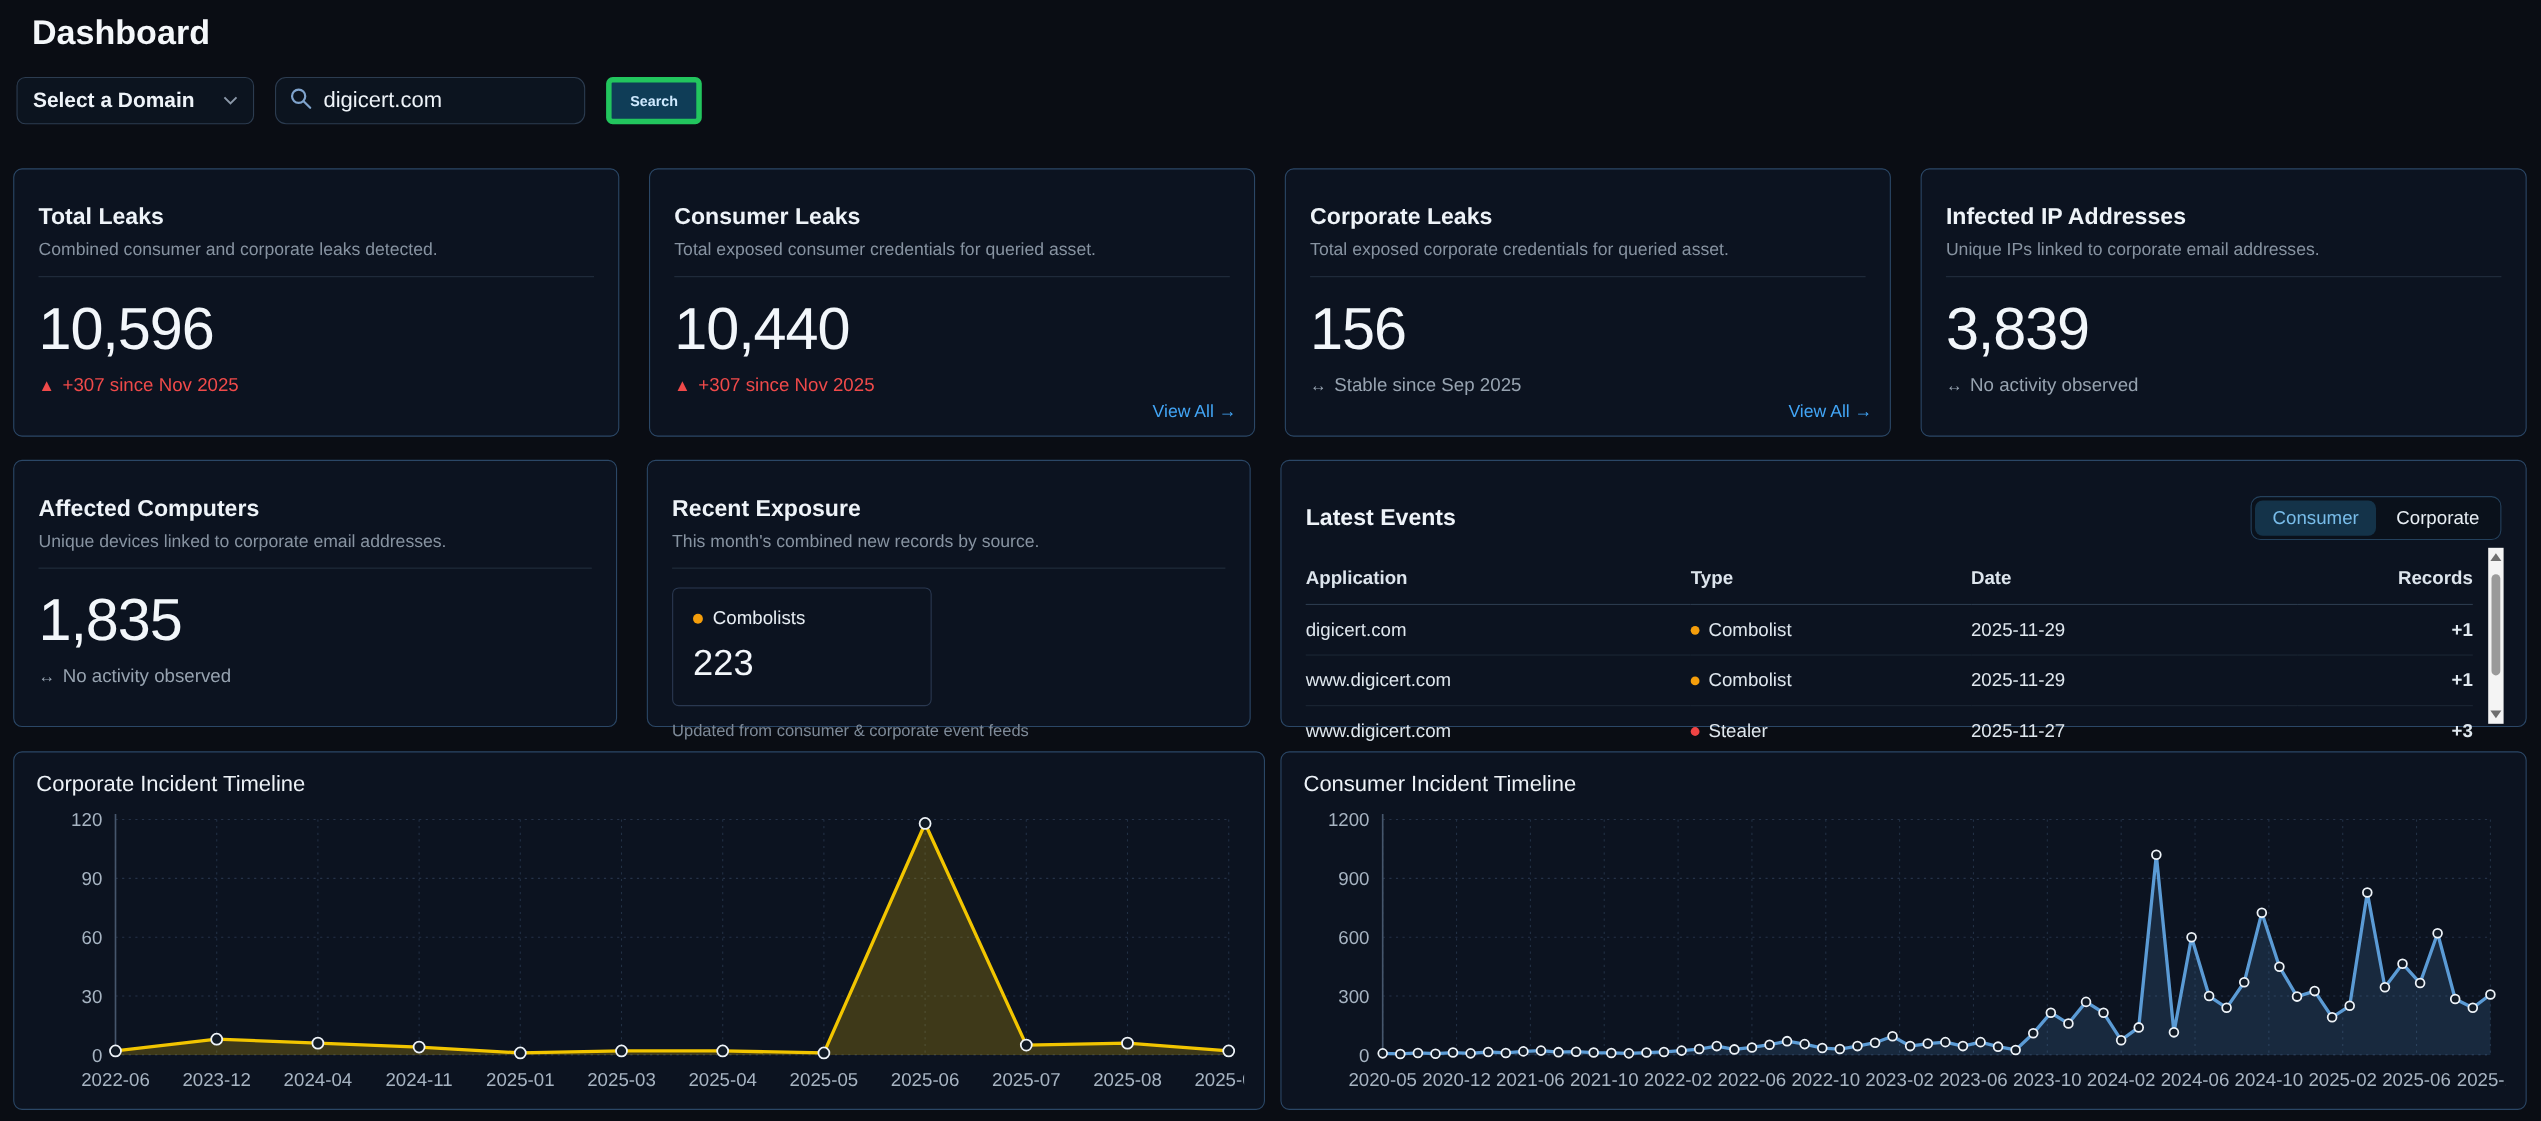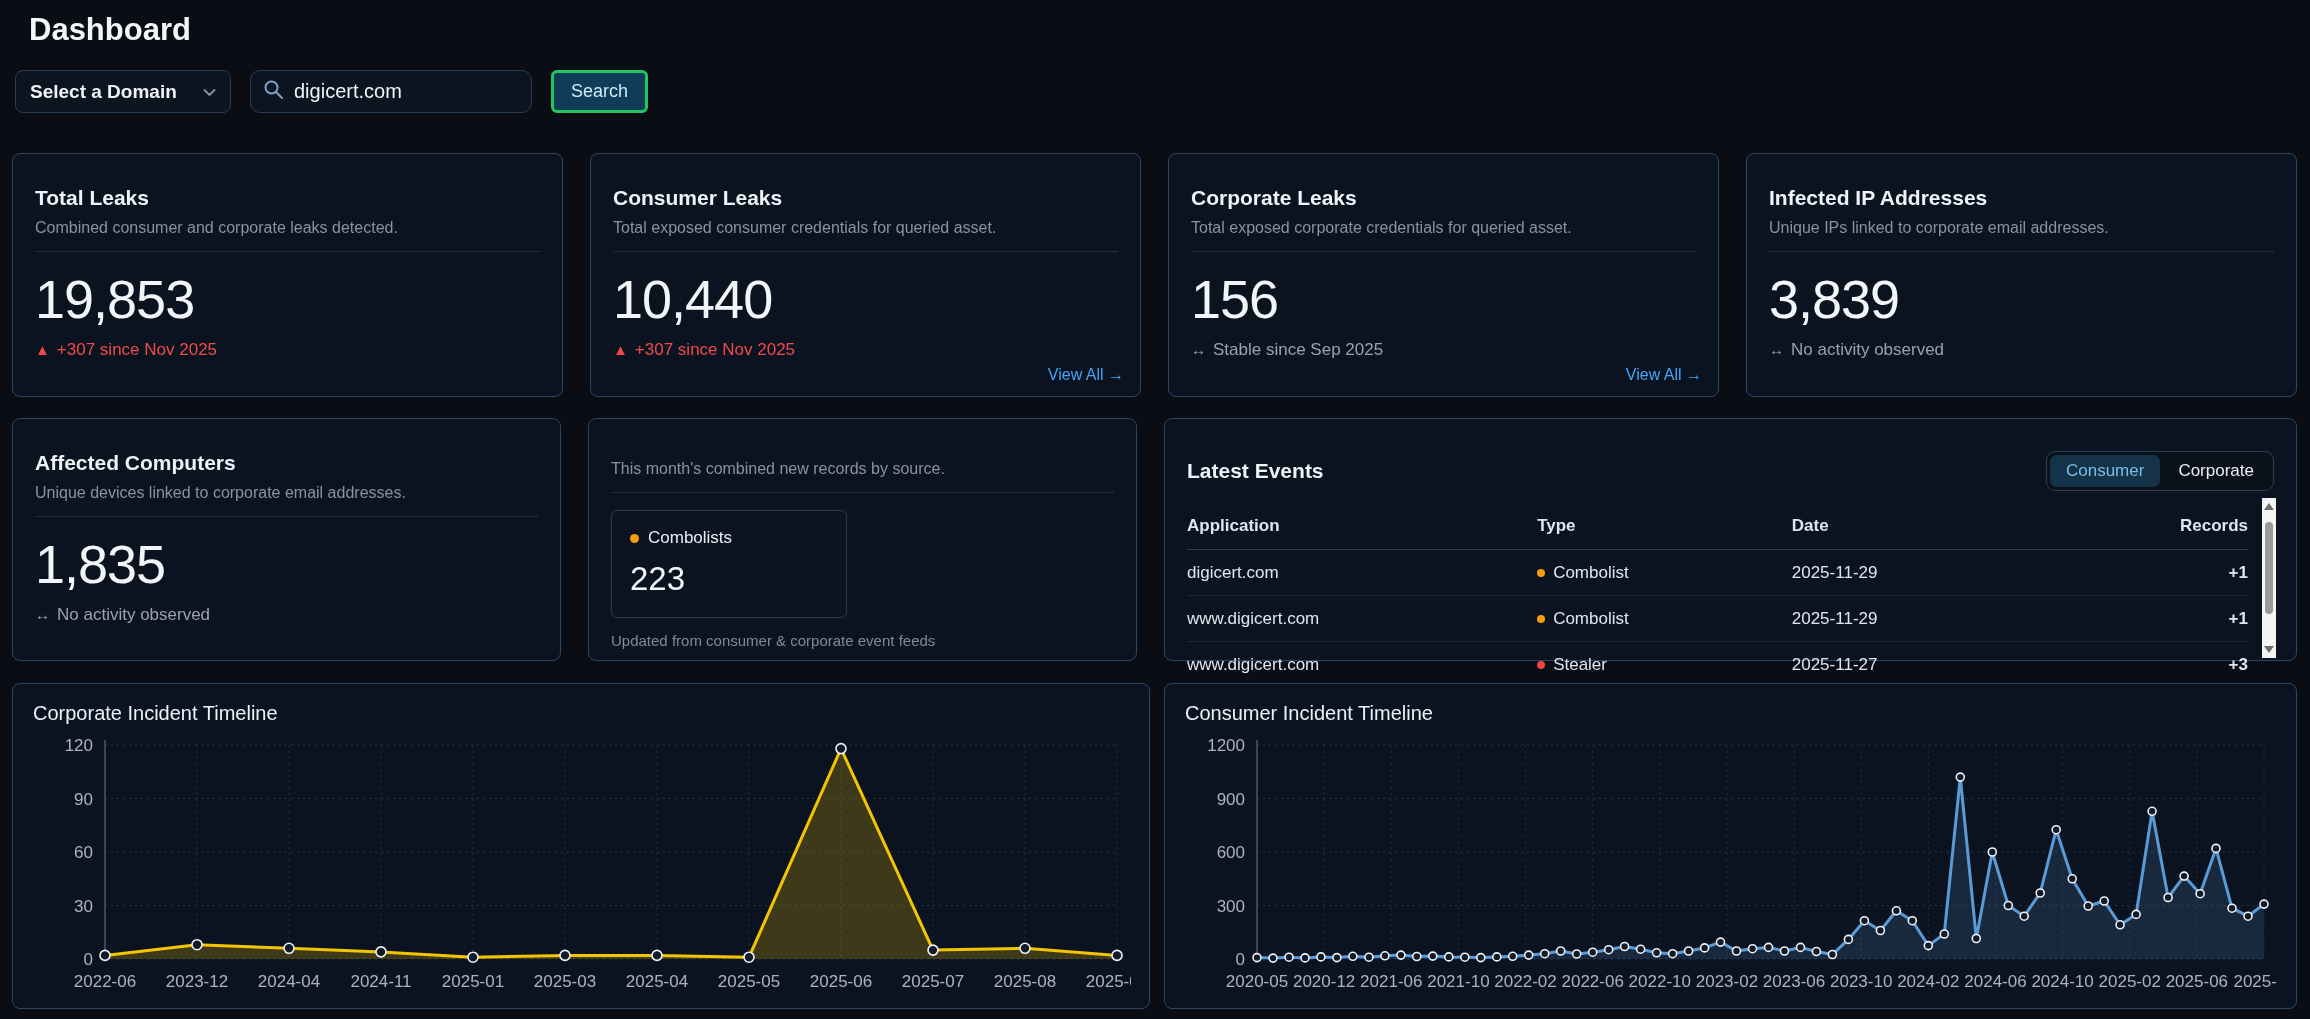"Search" .search-btn { border: 3px solid #22c55e -> 5px solid #22c55e; font-size: 18px -> 13px; font-weight: none -> bold }
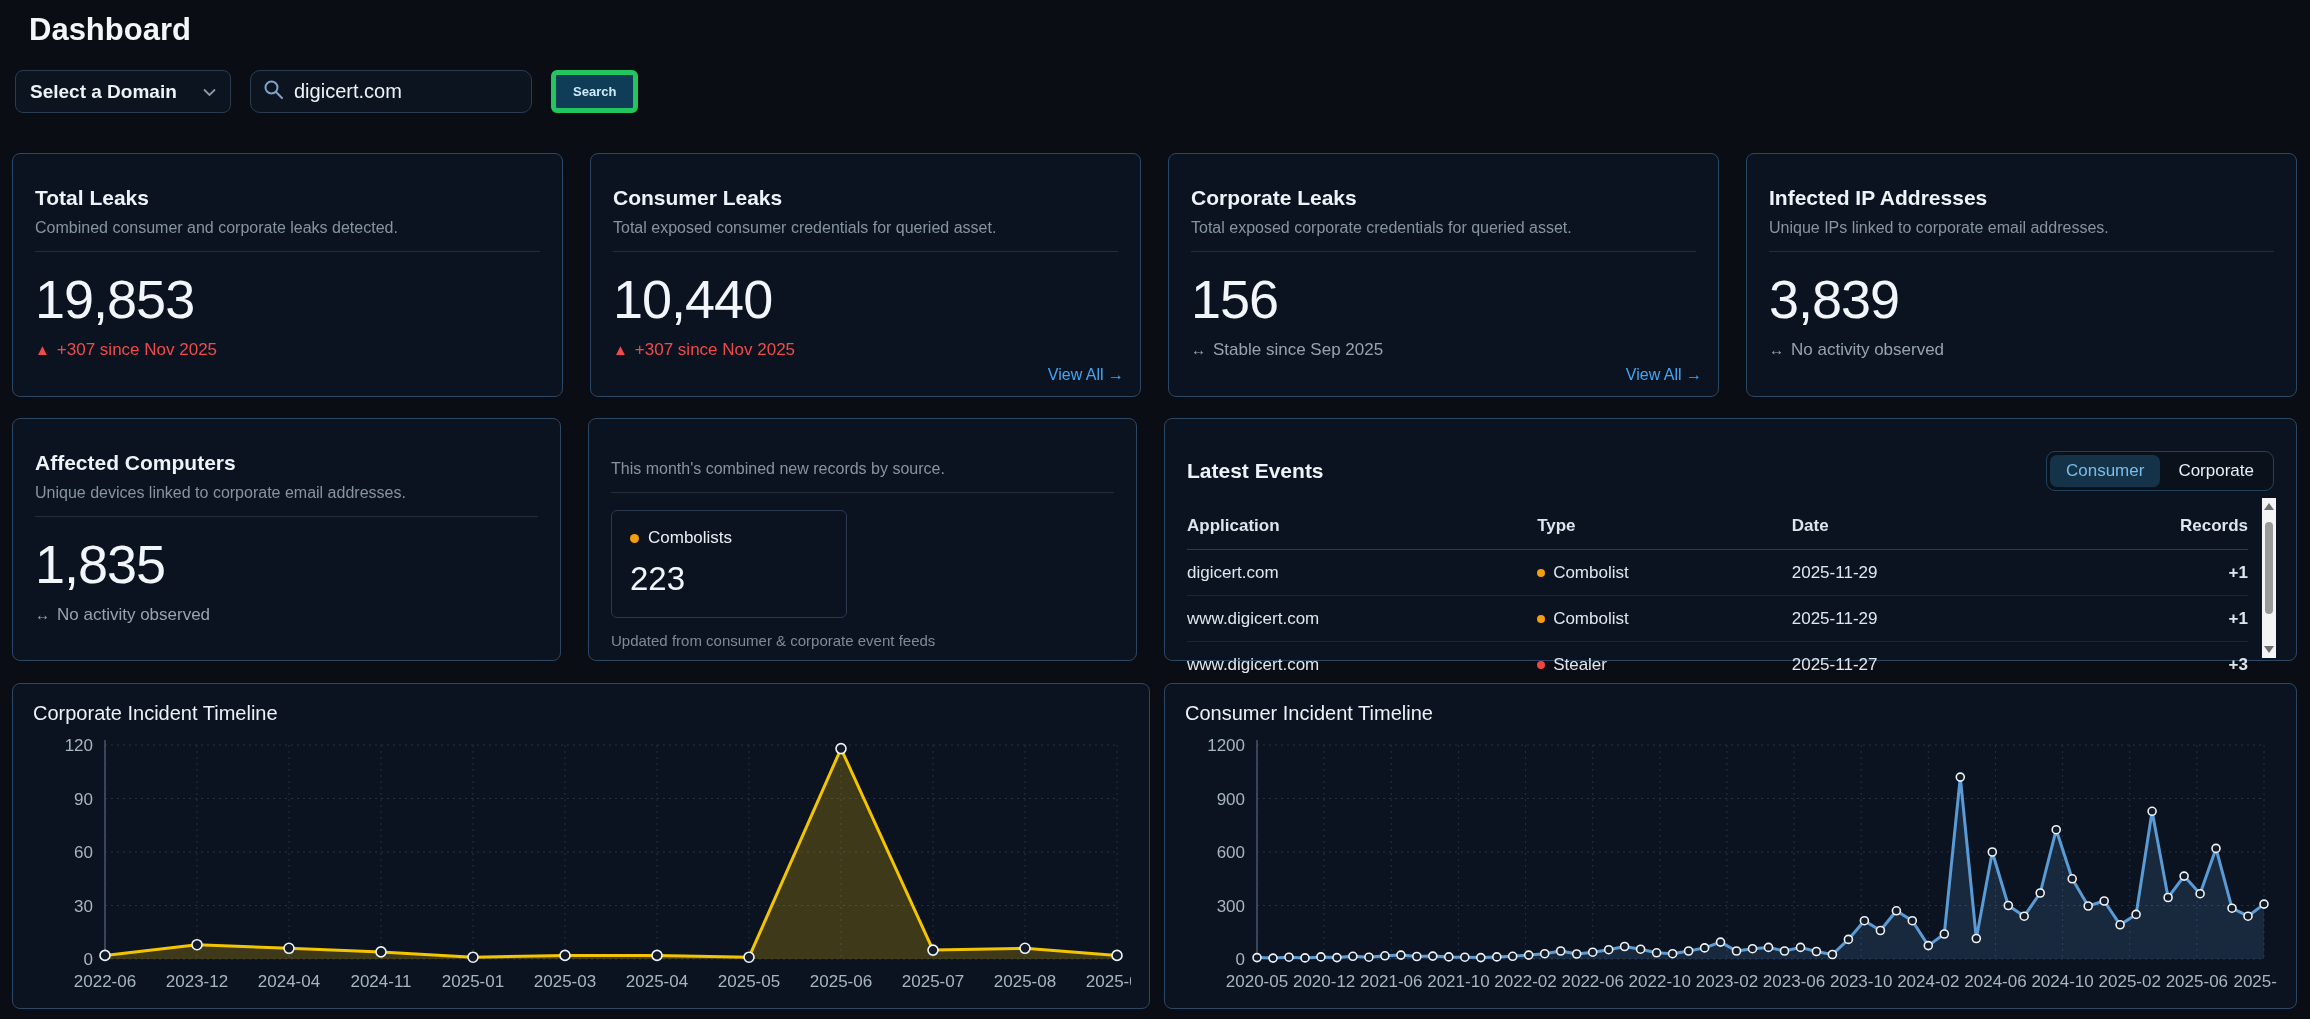"19,853" div.stat-value { text: 19,853 -> 10,596 }
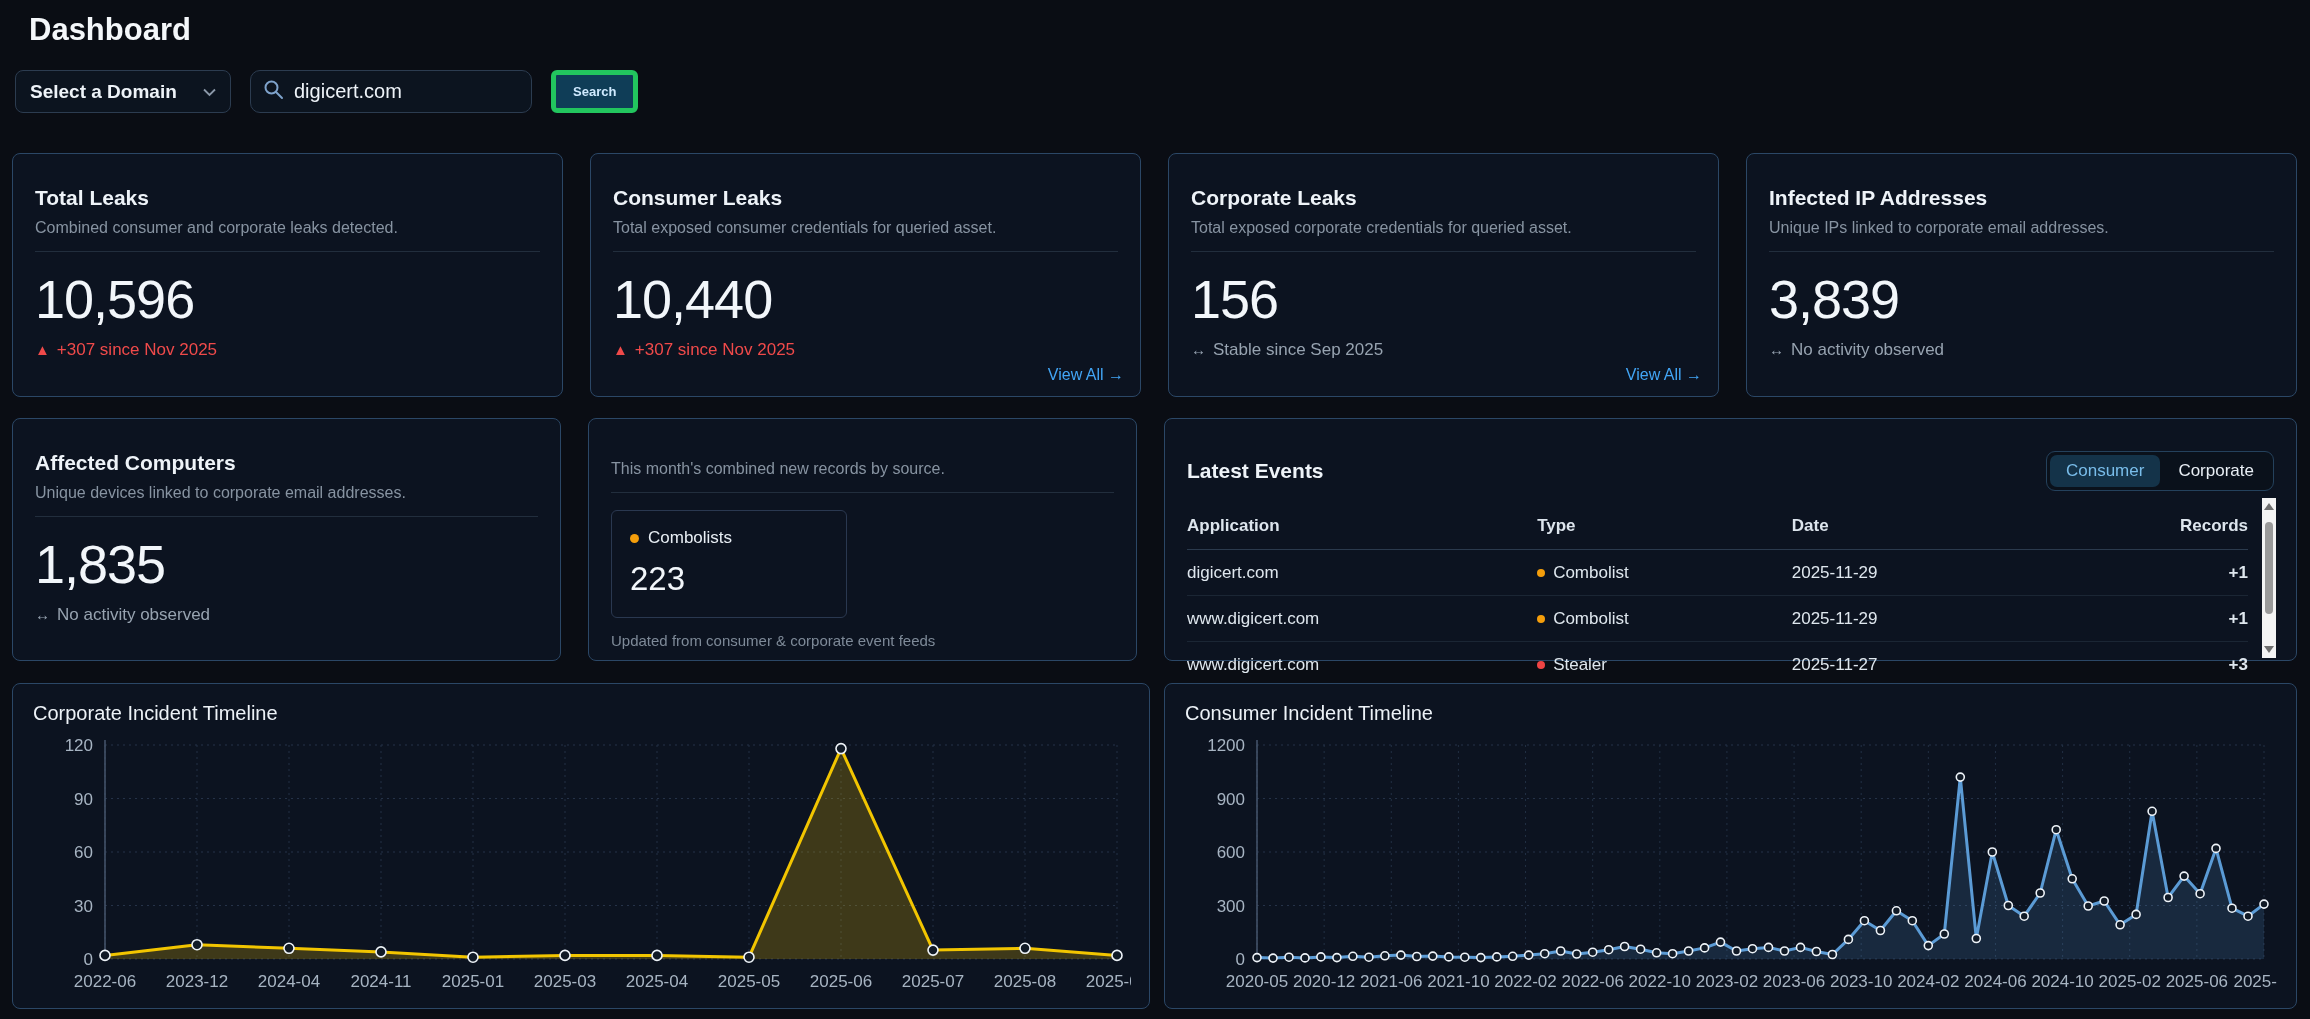"Recent Exposure" div.card-title { html: none -> <div>Recent Exposure</div> }
